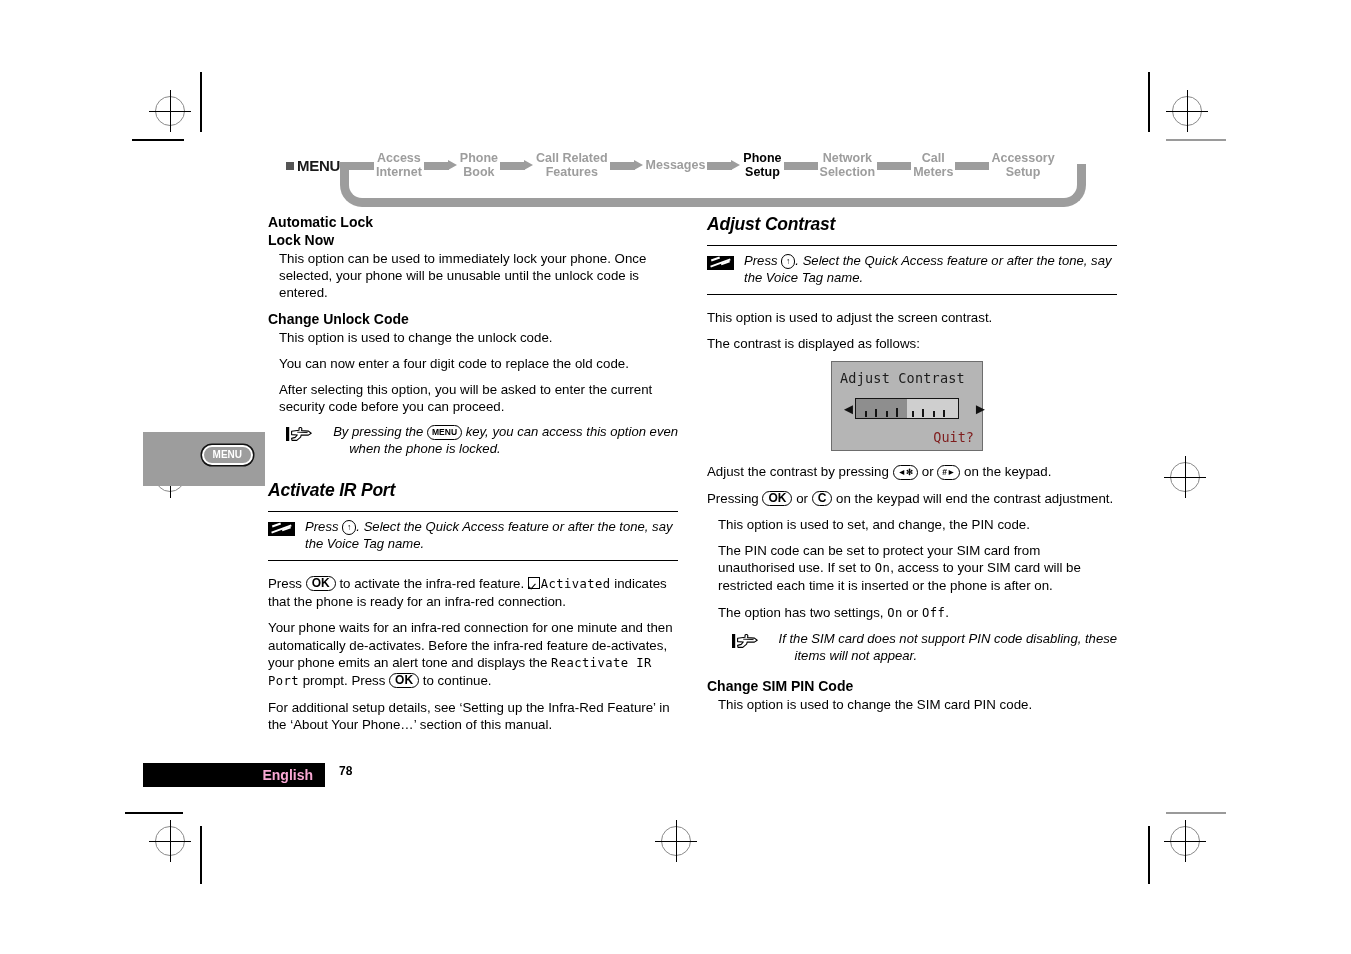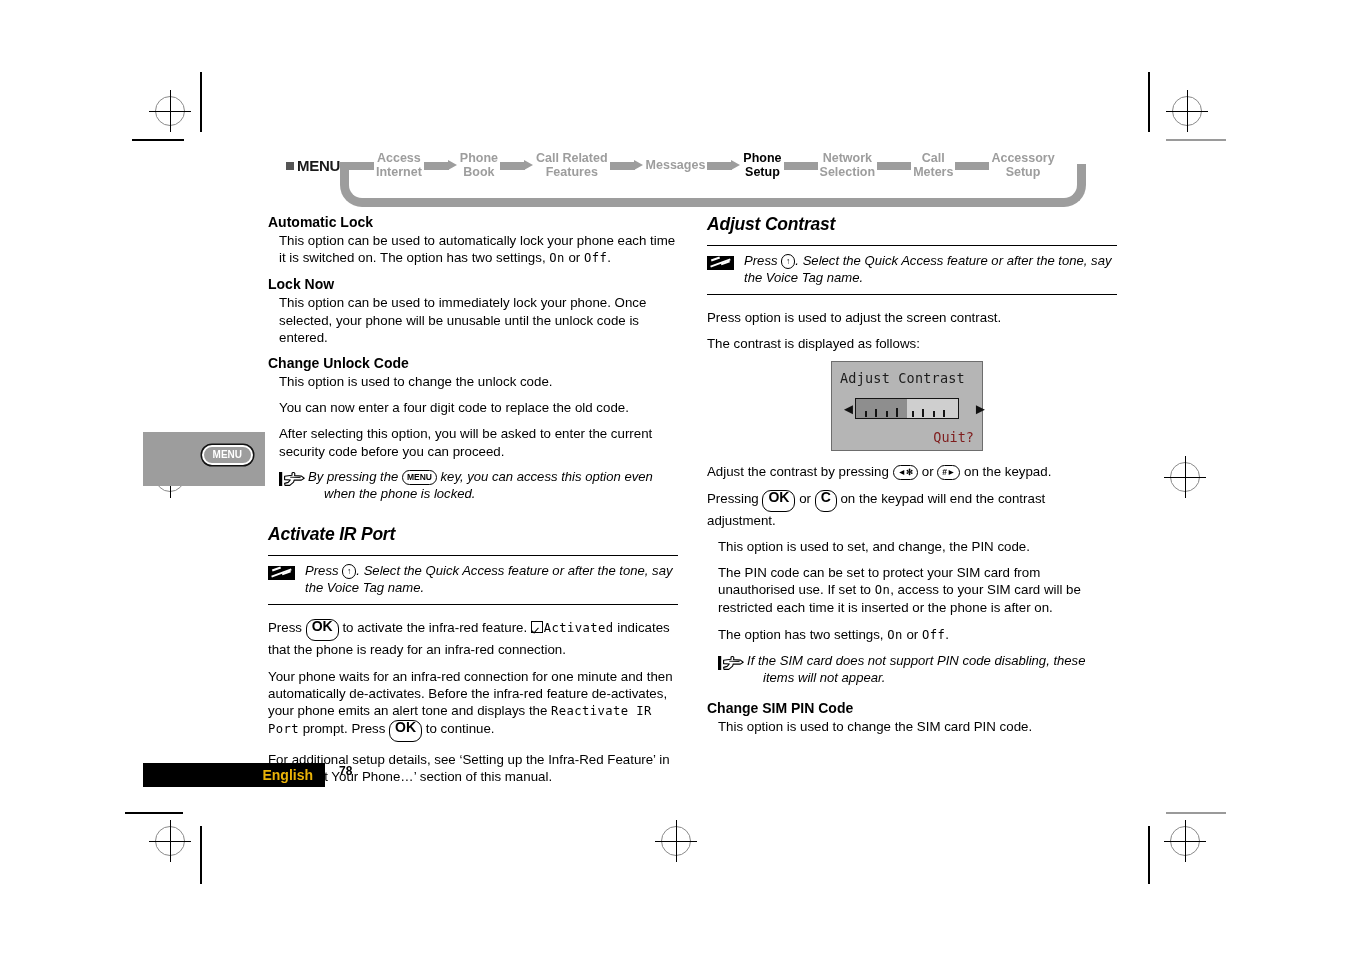"This option can be used to automatically" p.body { html: <p><span>This option can be used to automatically lock your phone each time it is switched on. The option has two settings, </span><span>On</span><span> or </span><span>Off</span><span>.</span></p> -> none }
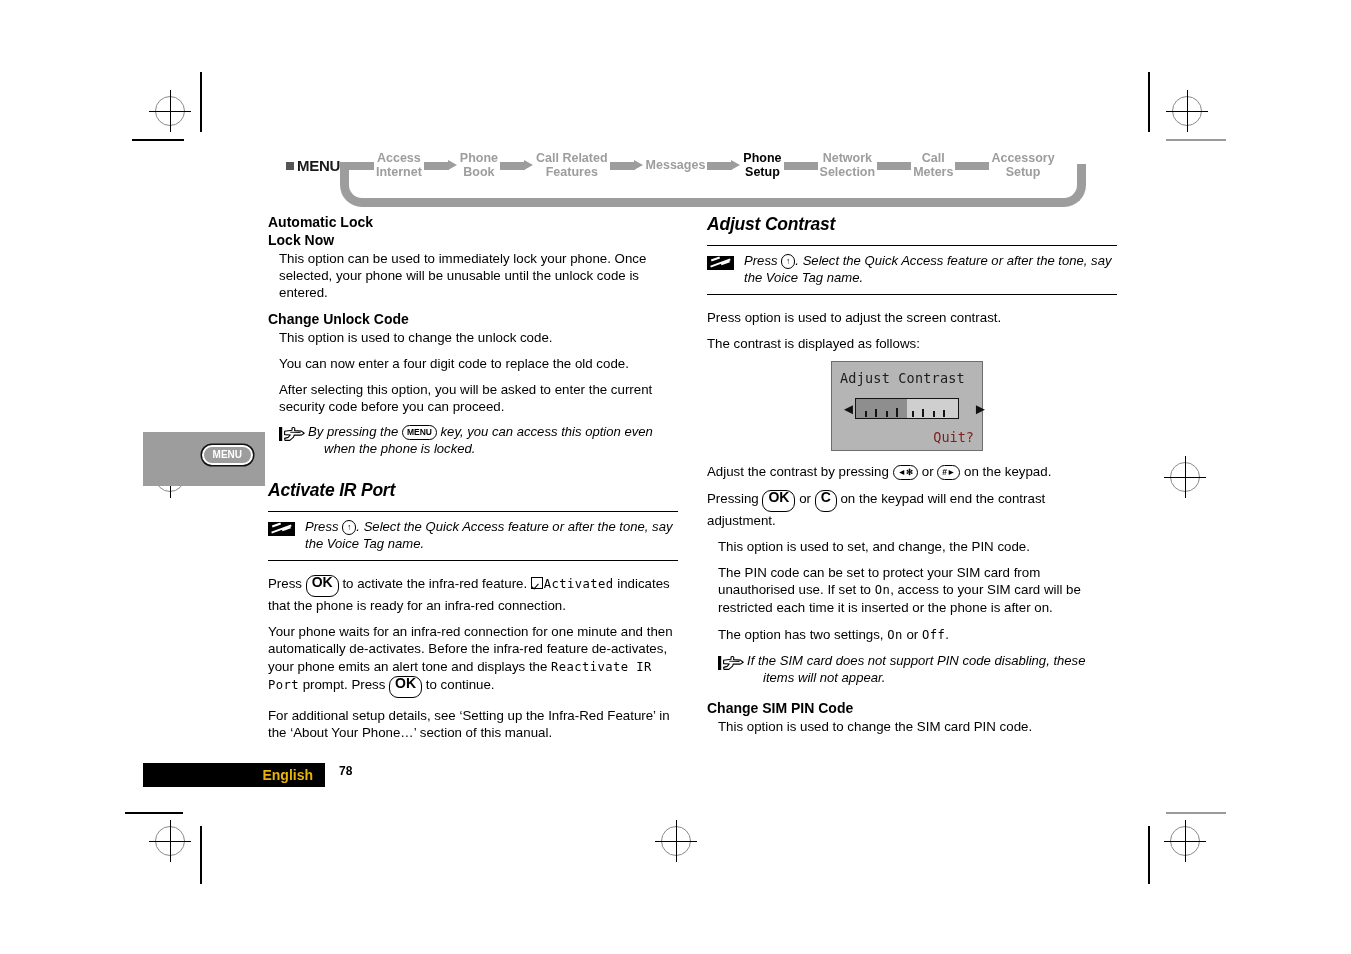"Press option is used to" p.body { text: Press -> This }
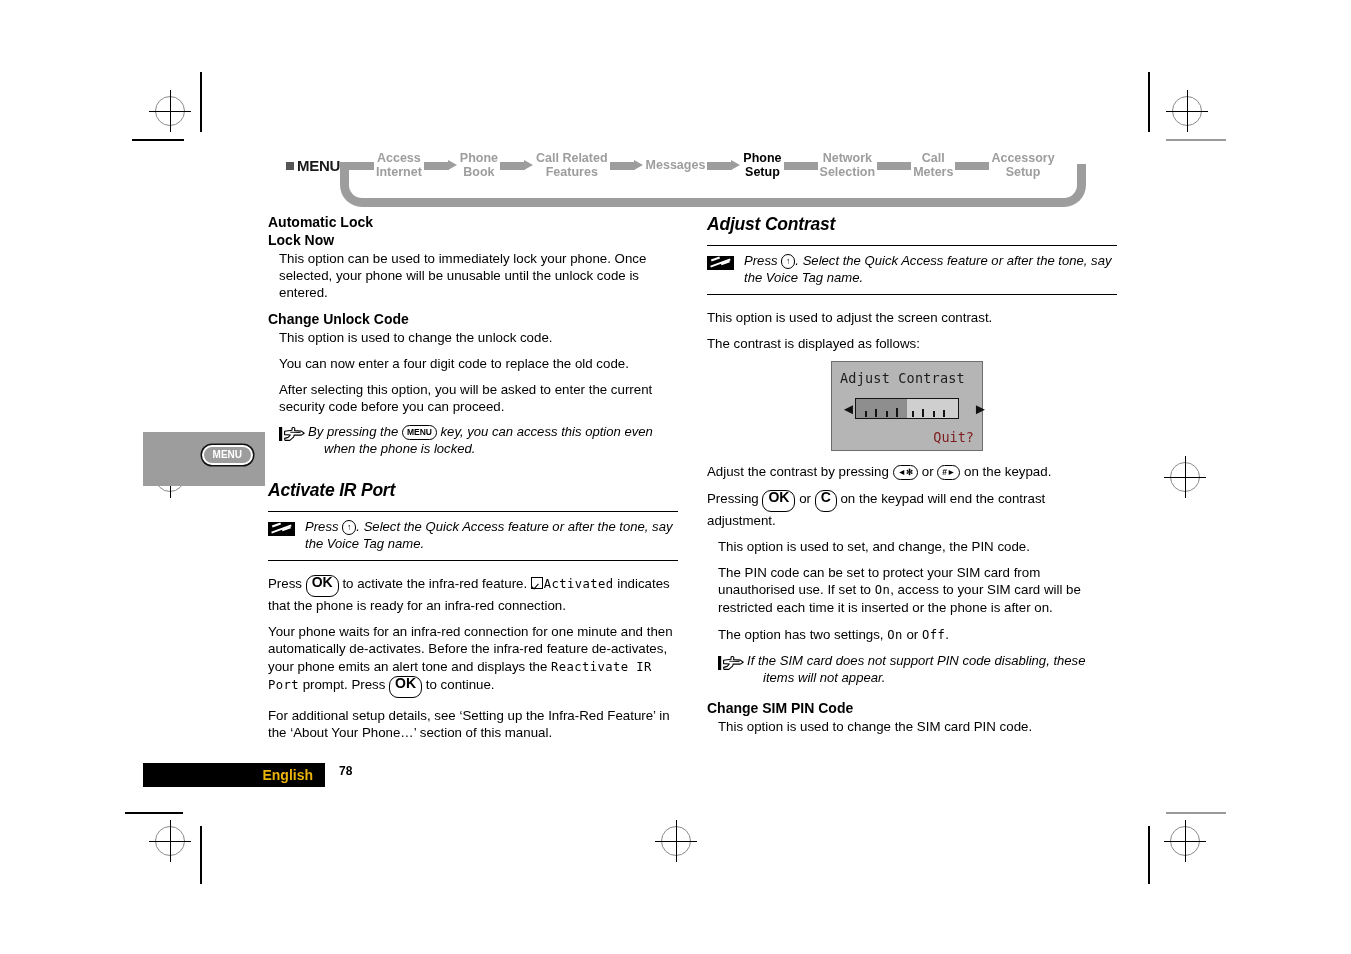"By pressing the MENU key," .tip { gap: 3px -> 21px; justify-content: none -> flex-end }
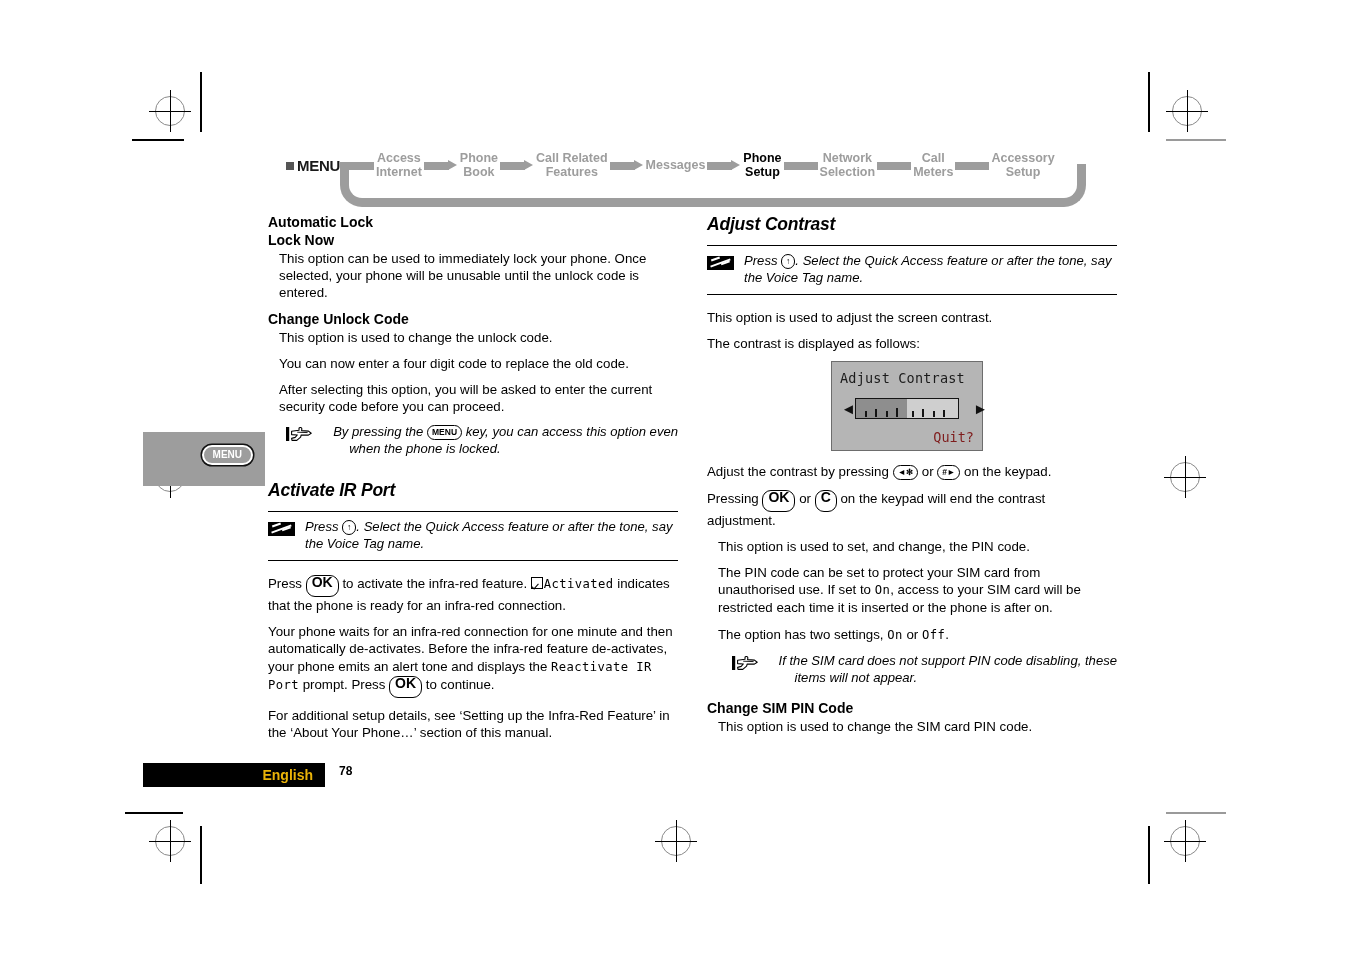"OK" .key { font-size: 14px -> 12px; padding: 0px 5px 8px 5px -> 0px 5px 1px 5px }
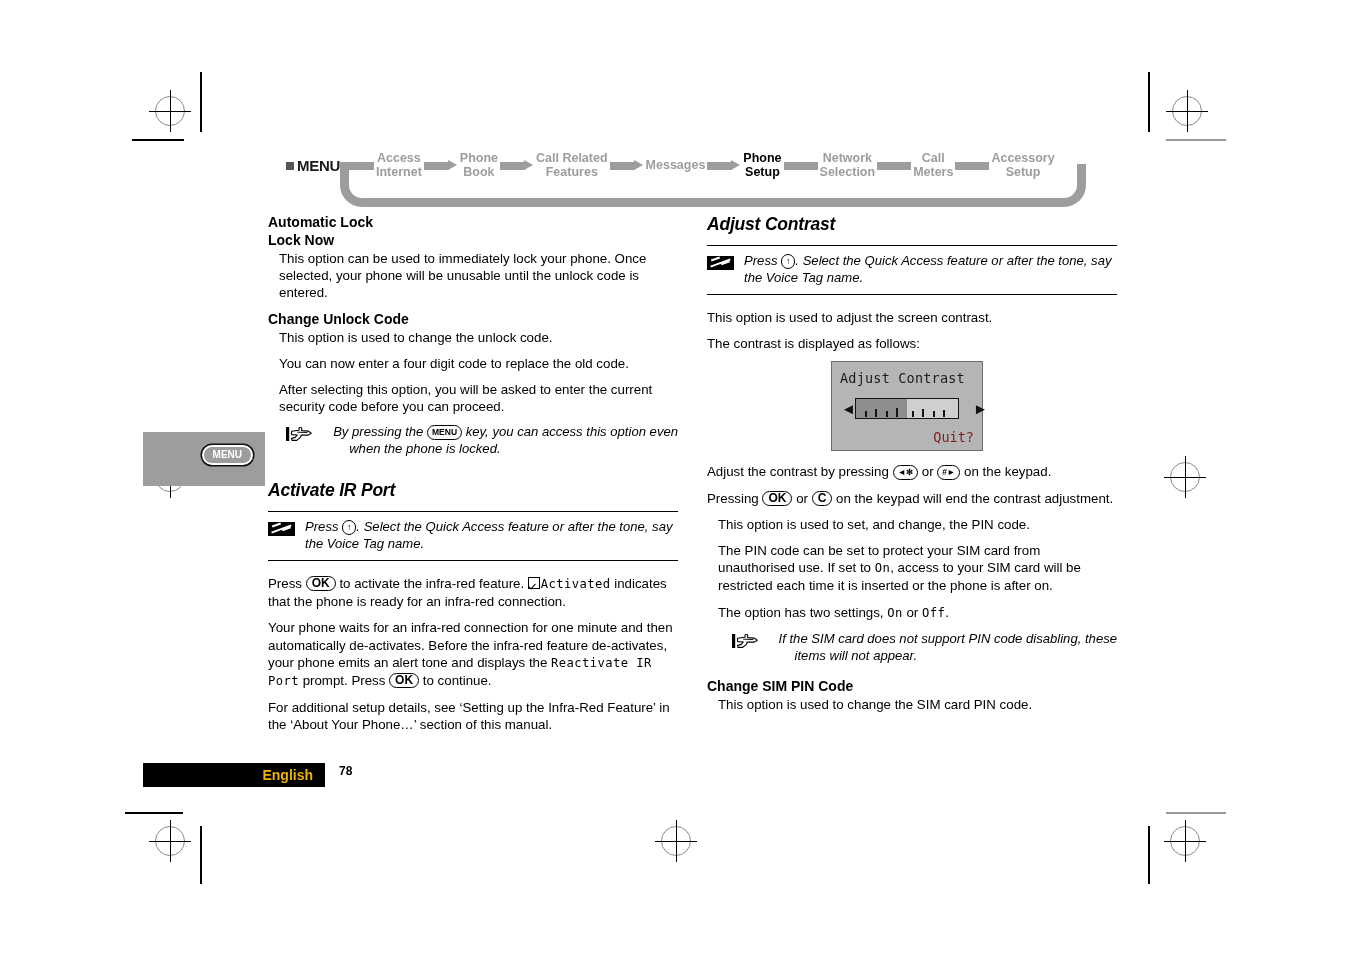"English" .footer-bar { color: #eab308 -> #f9a8d4 }
